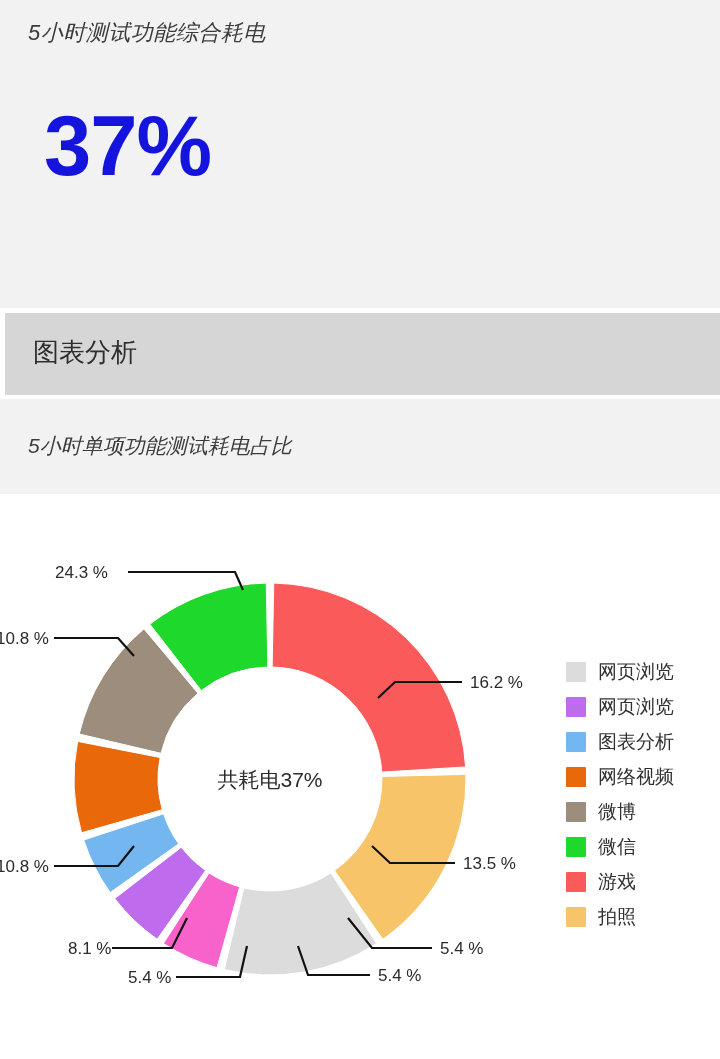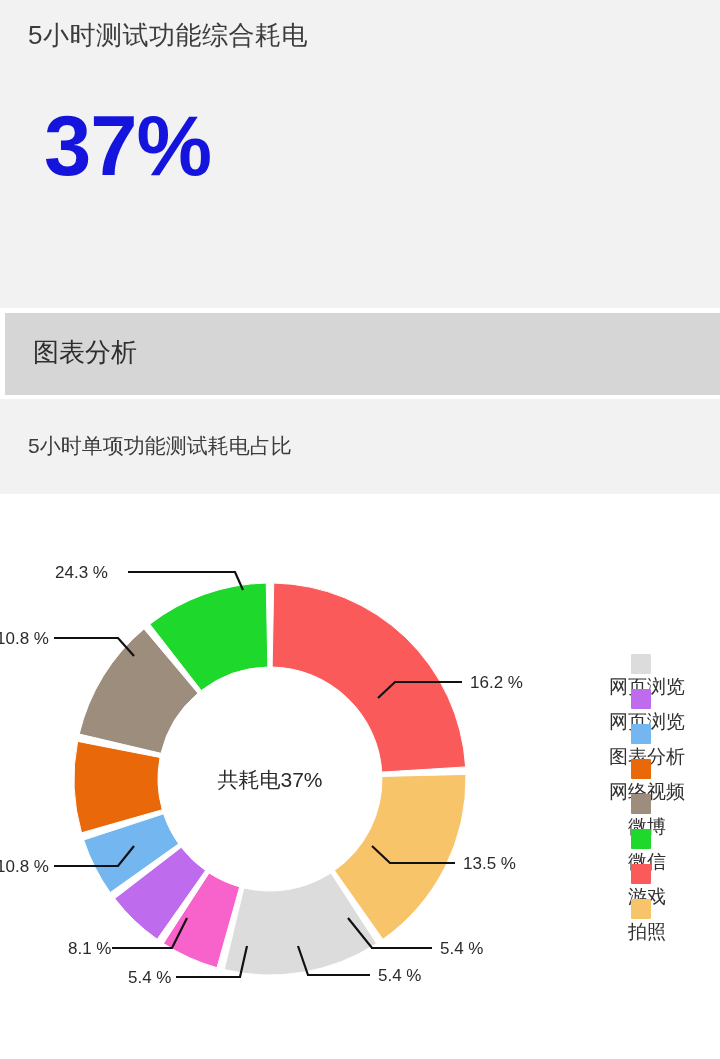"5小时测试功能综合耗电" #summary-title { font-size: 26px -> 22px; font-style: none -> italic }
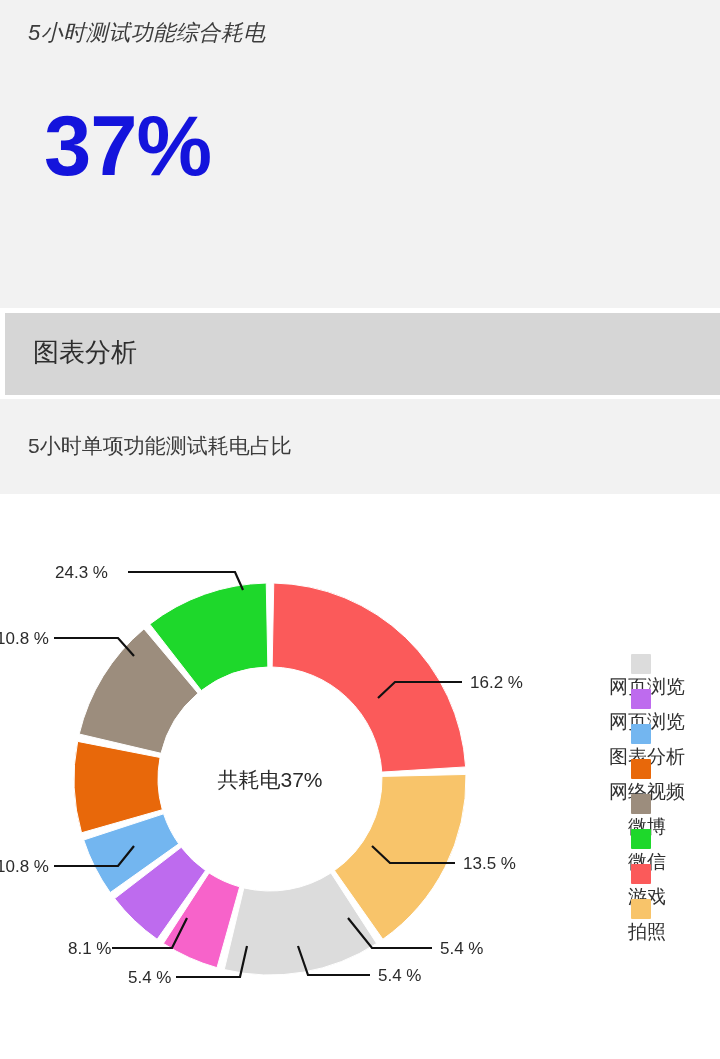"5小时单项功能测试耗电占比" #chart-caption { font-style: none -> italic }
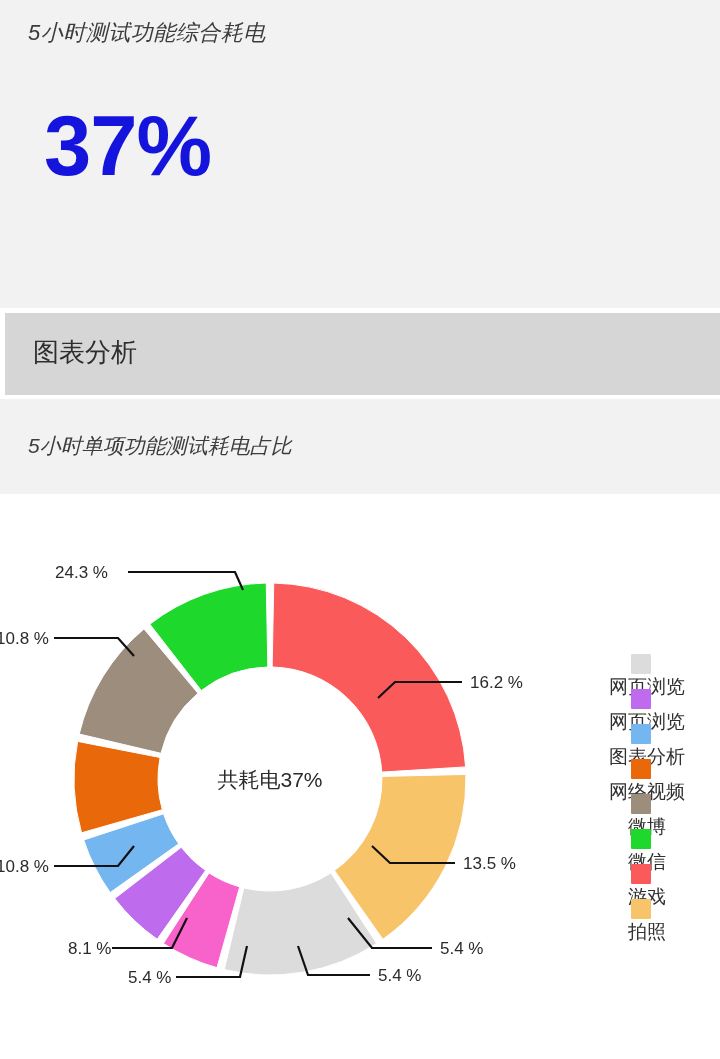"网页浏览" .legend-row { flex-direction: column -> none }
